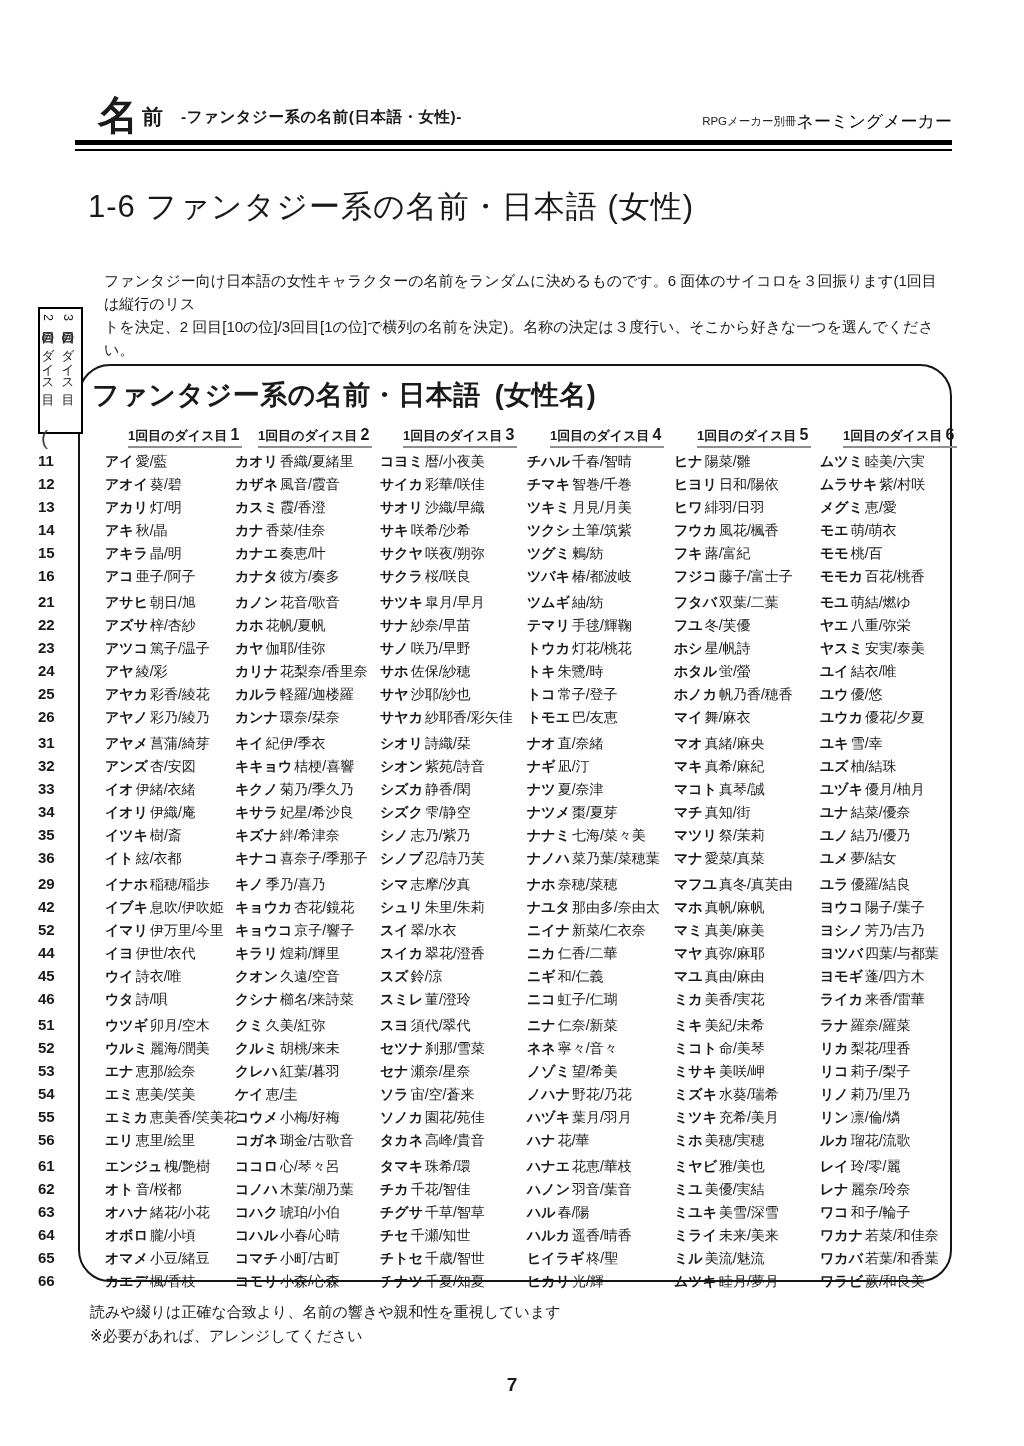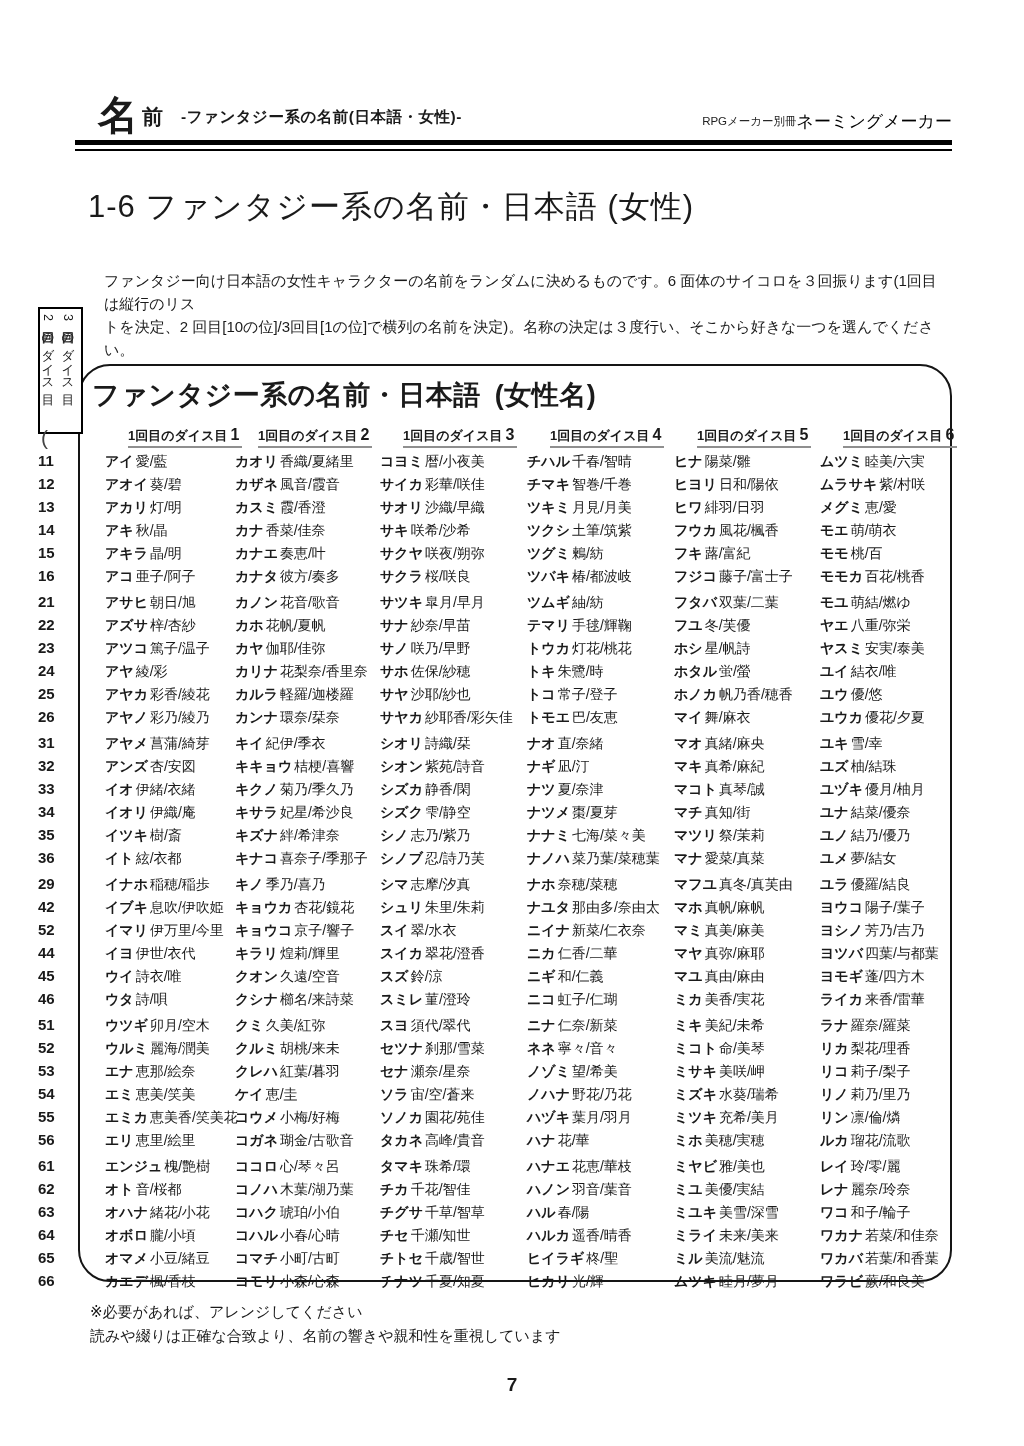"※必要があれば、アレンジしてください" div { order: before "読みや綴りは正確な合致より、名前の響きや親和性を重視しています" -> after "読みや綴りは正確な合致より、名前の響きや親和性を重視しています" }
